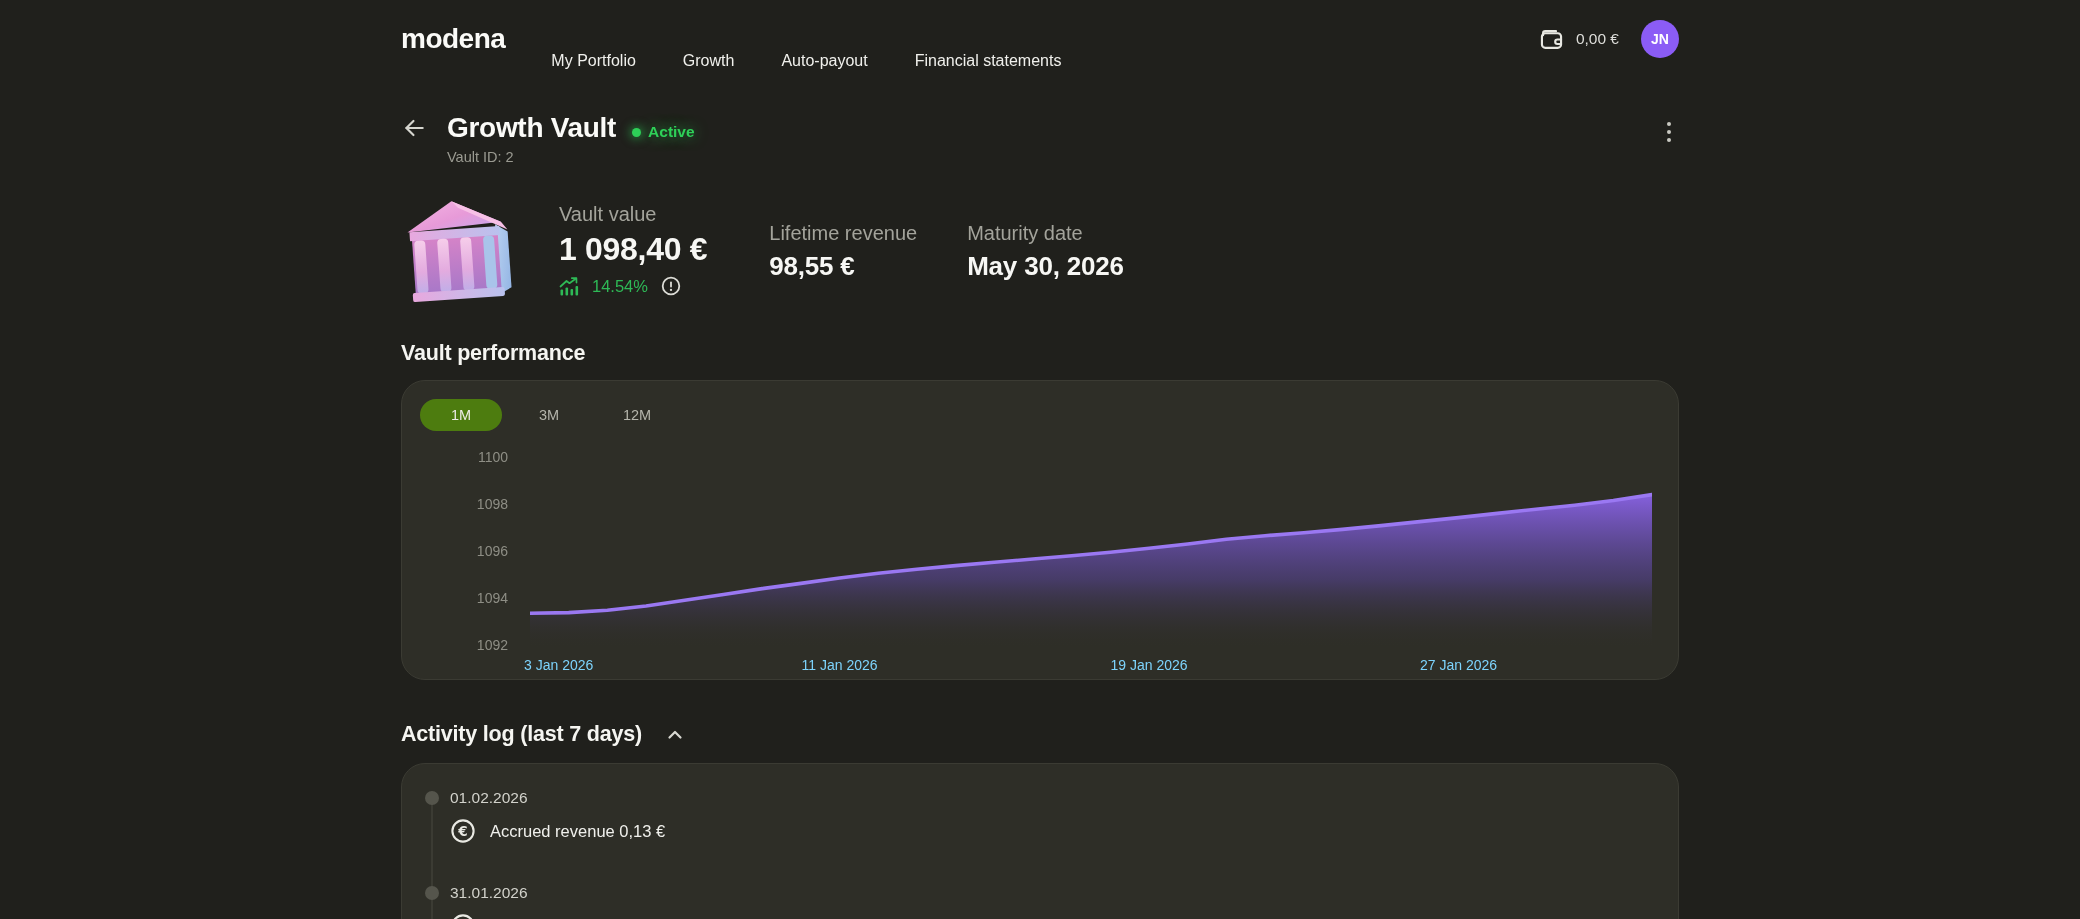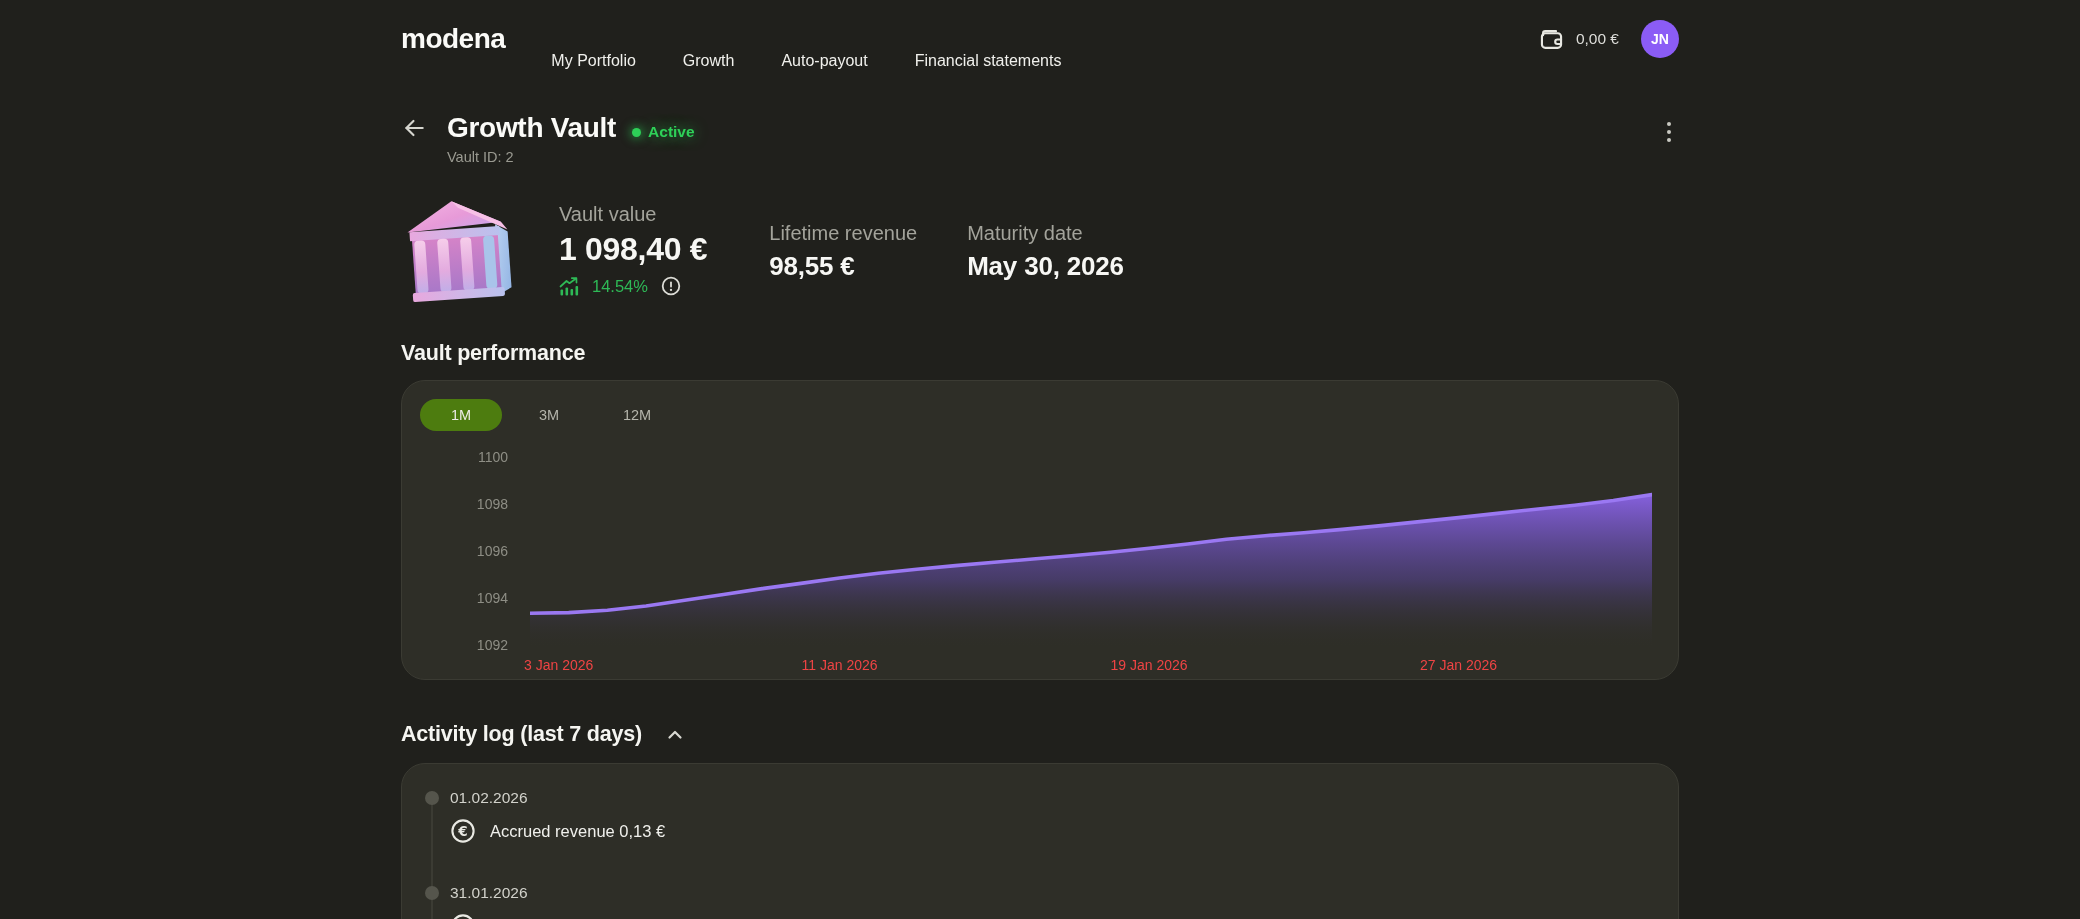"3 Jan 2026" .xtick { color: #ef4444 -> #7dd3fc }
